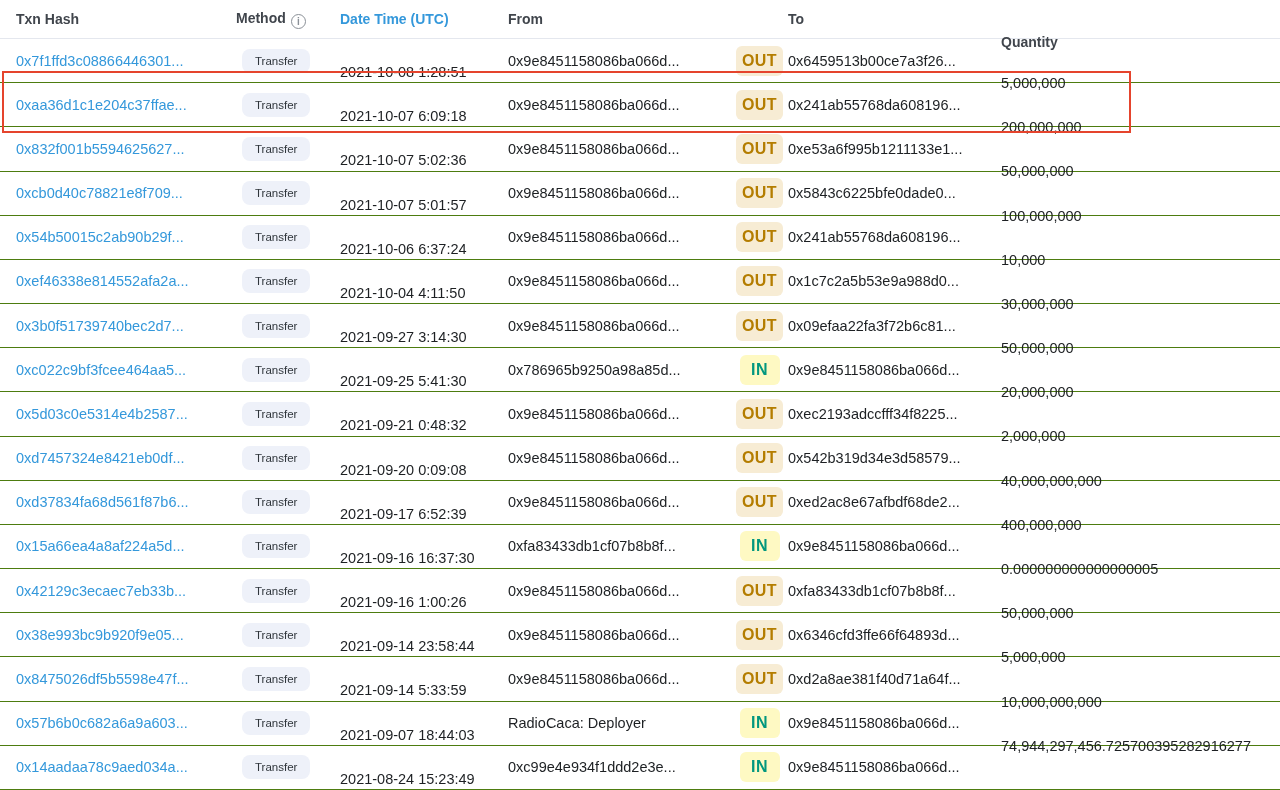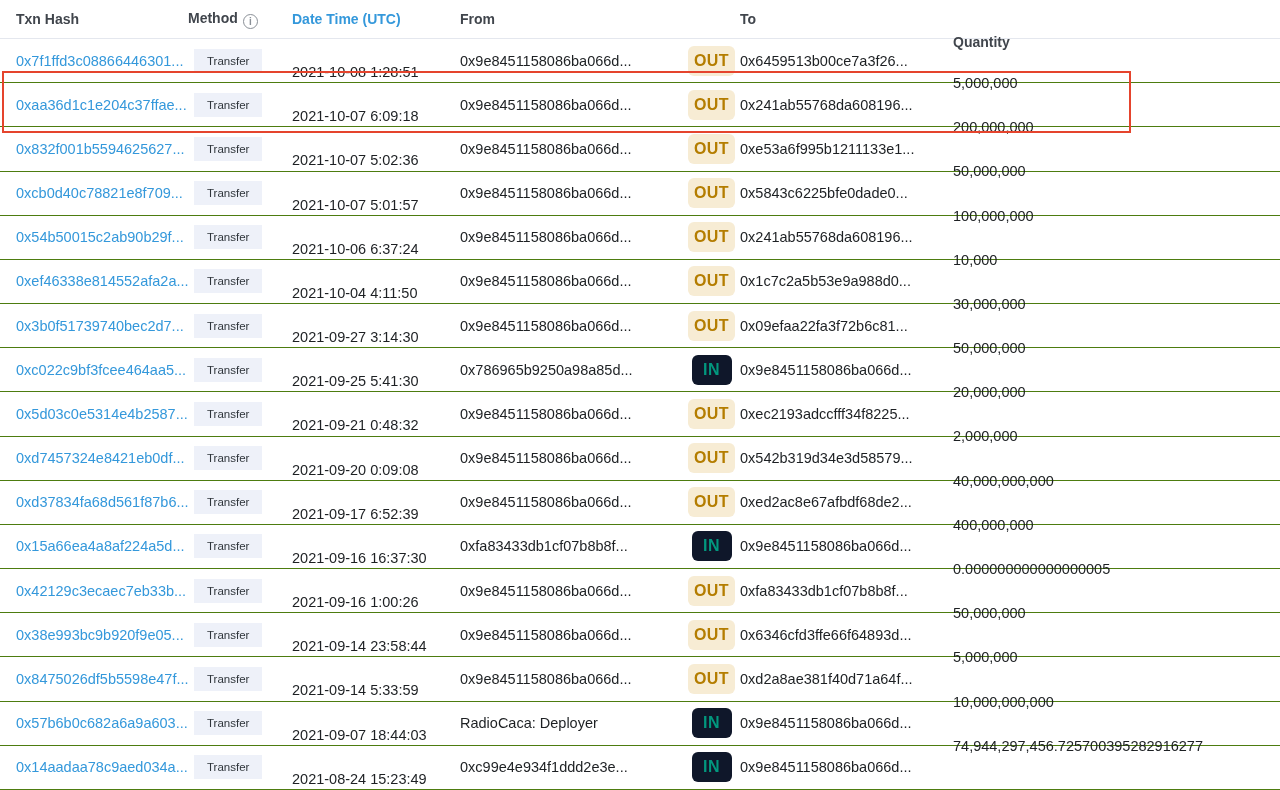"Txn Hash" .c1 { width: 188px -> 236px }
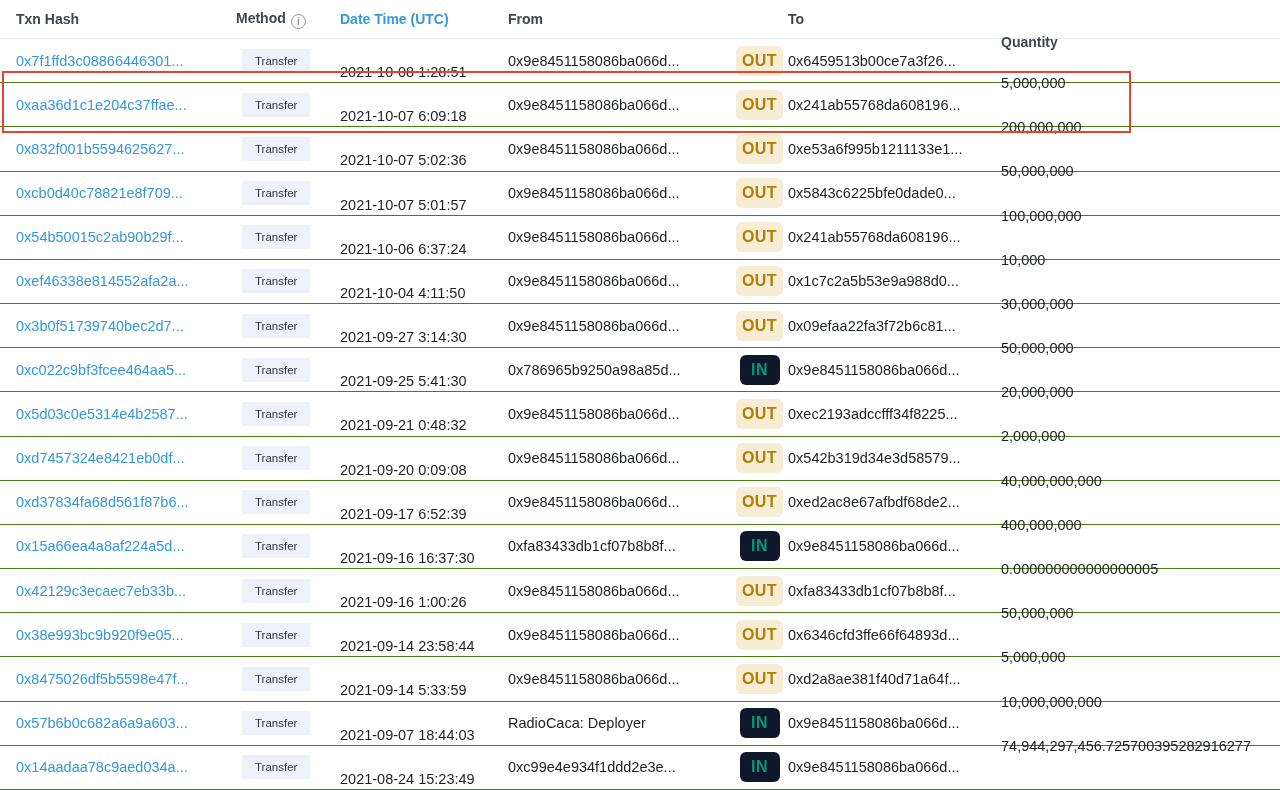"Transfer" .method-badge { border-radius: 0 -> 8px }
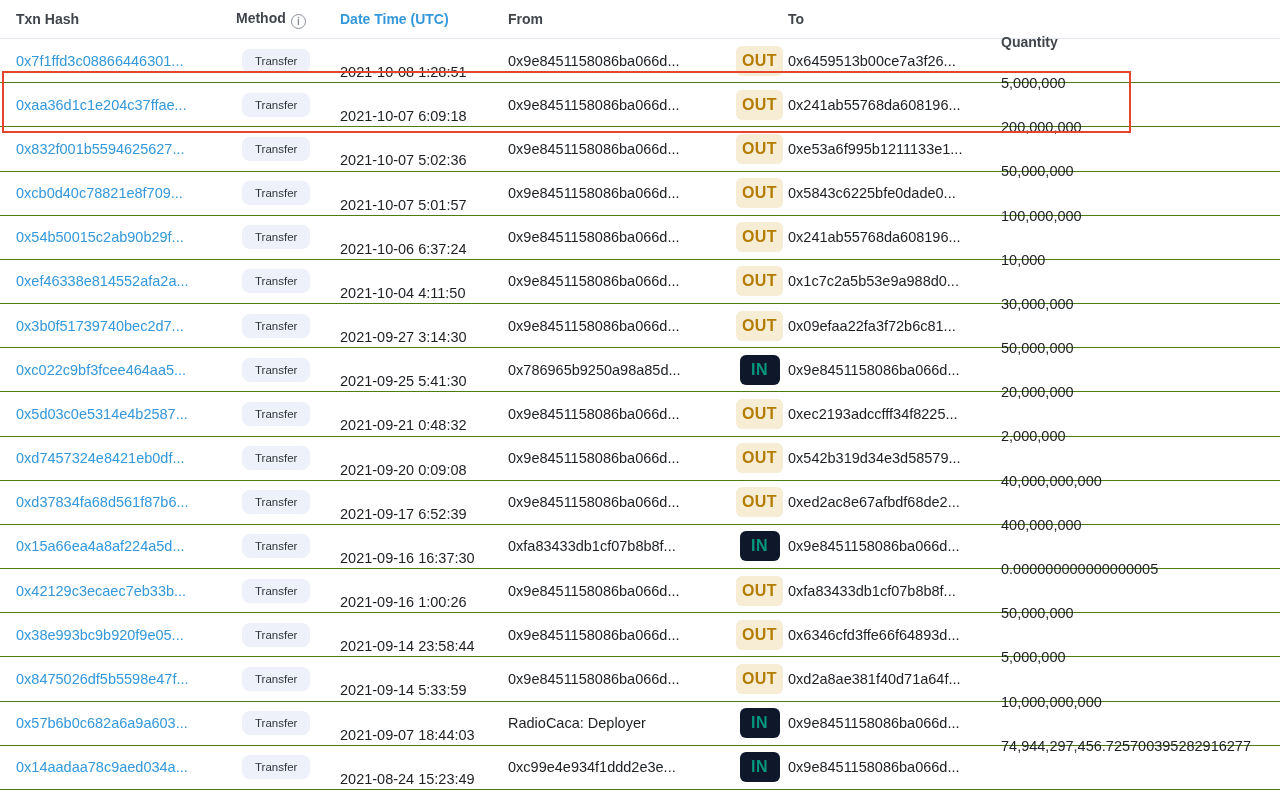"IN" .dir-badge.in { background: #0f172a -> #fef9c3 }
